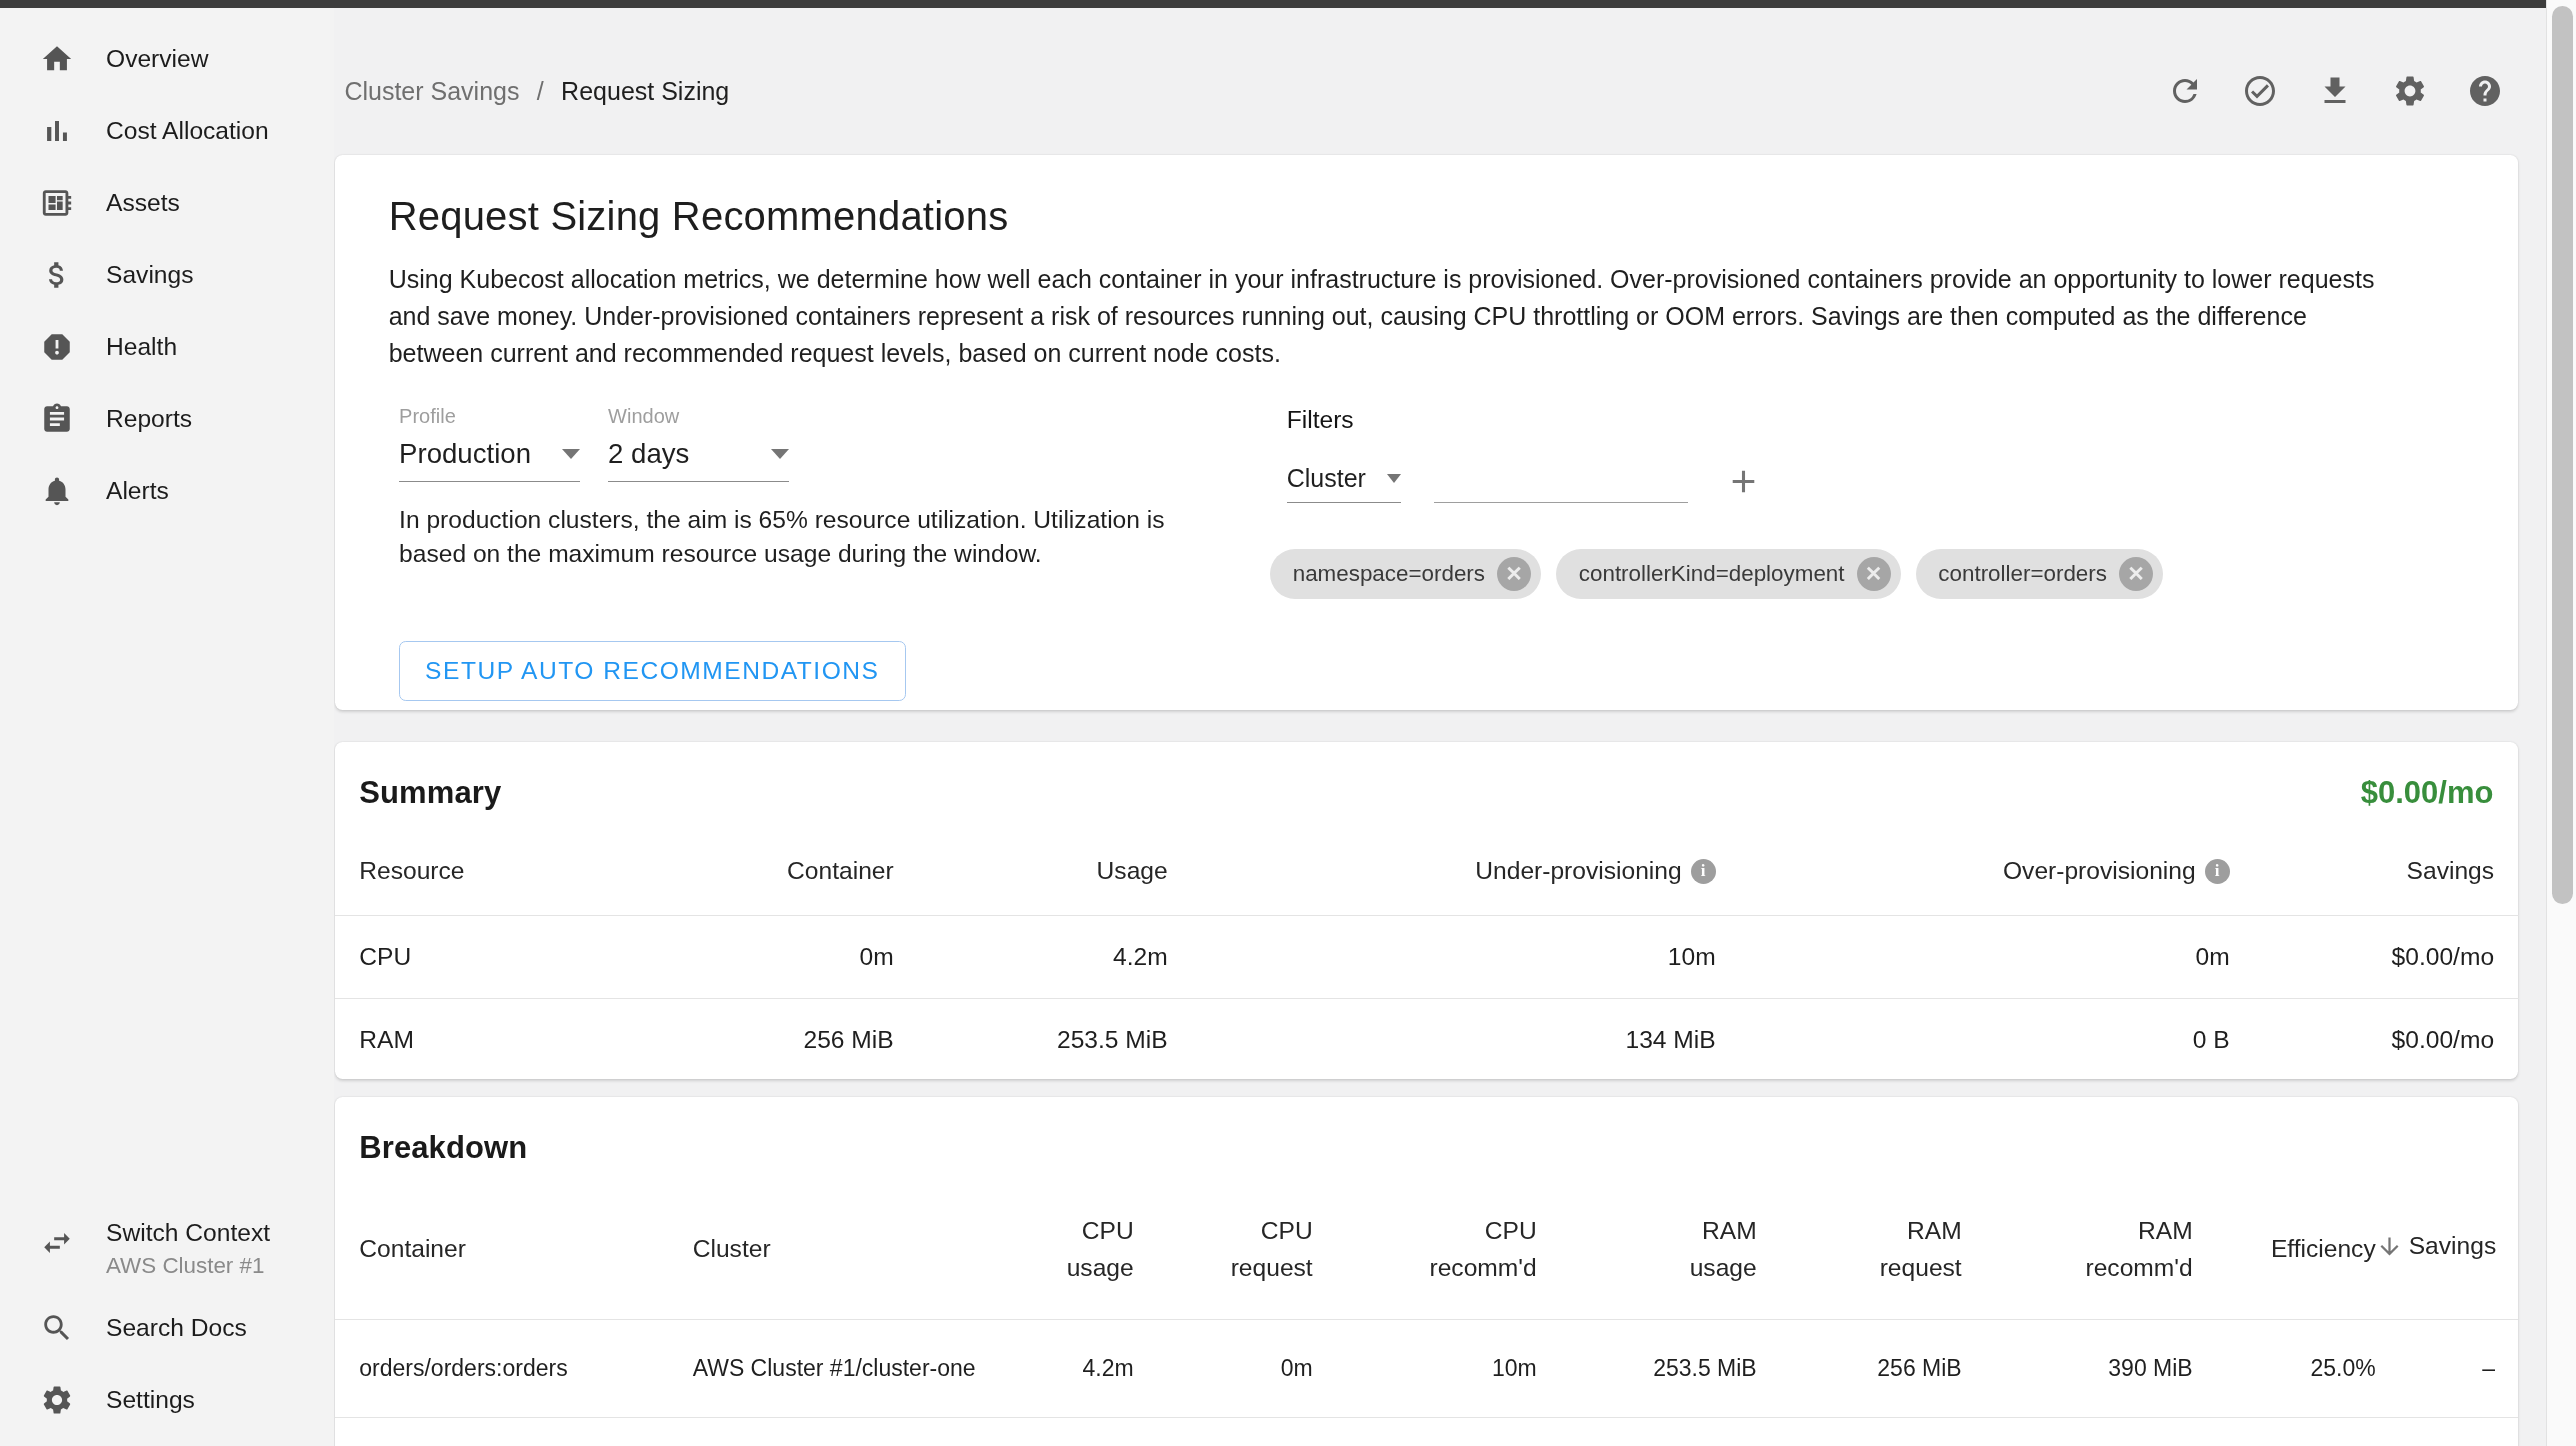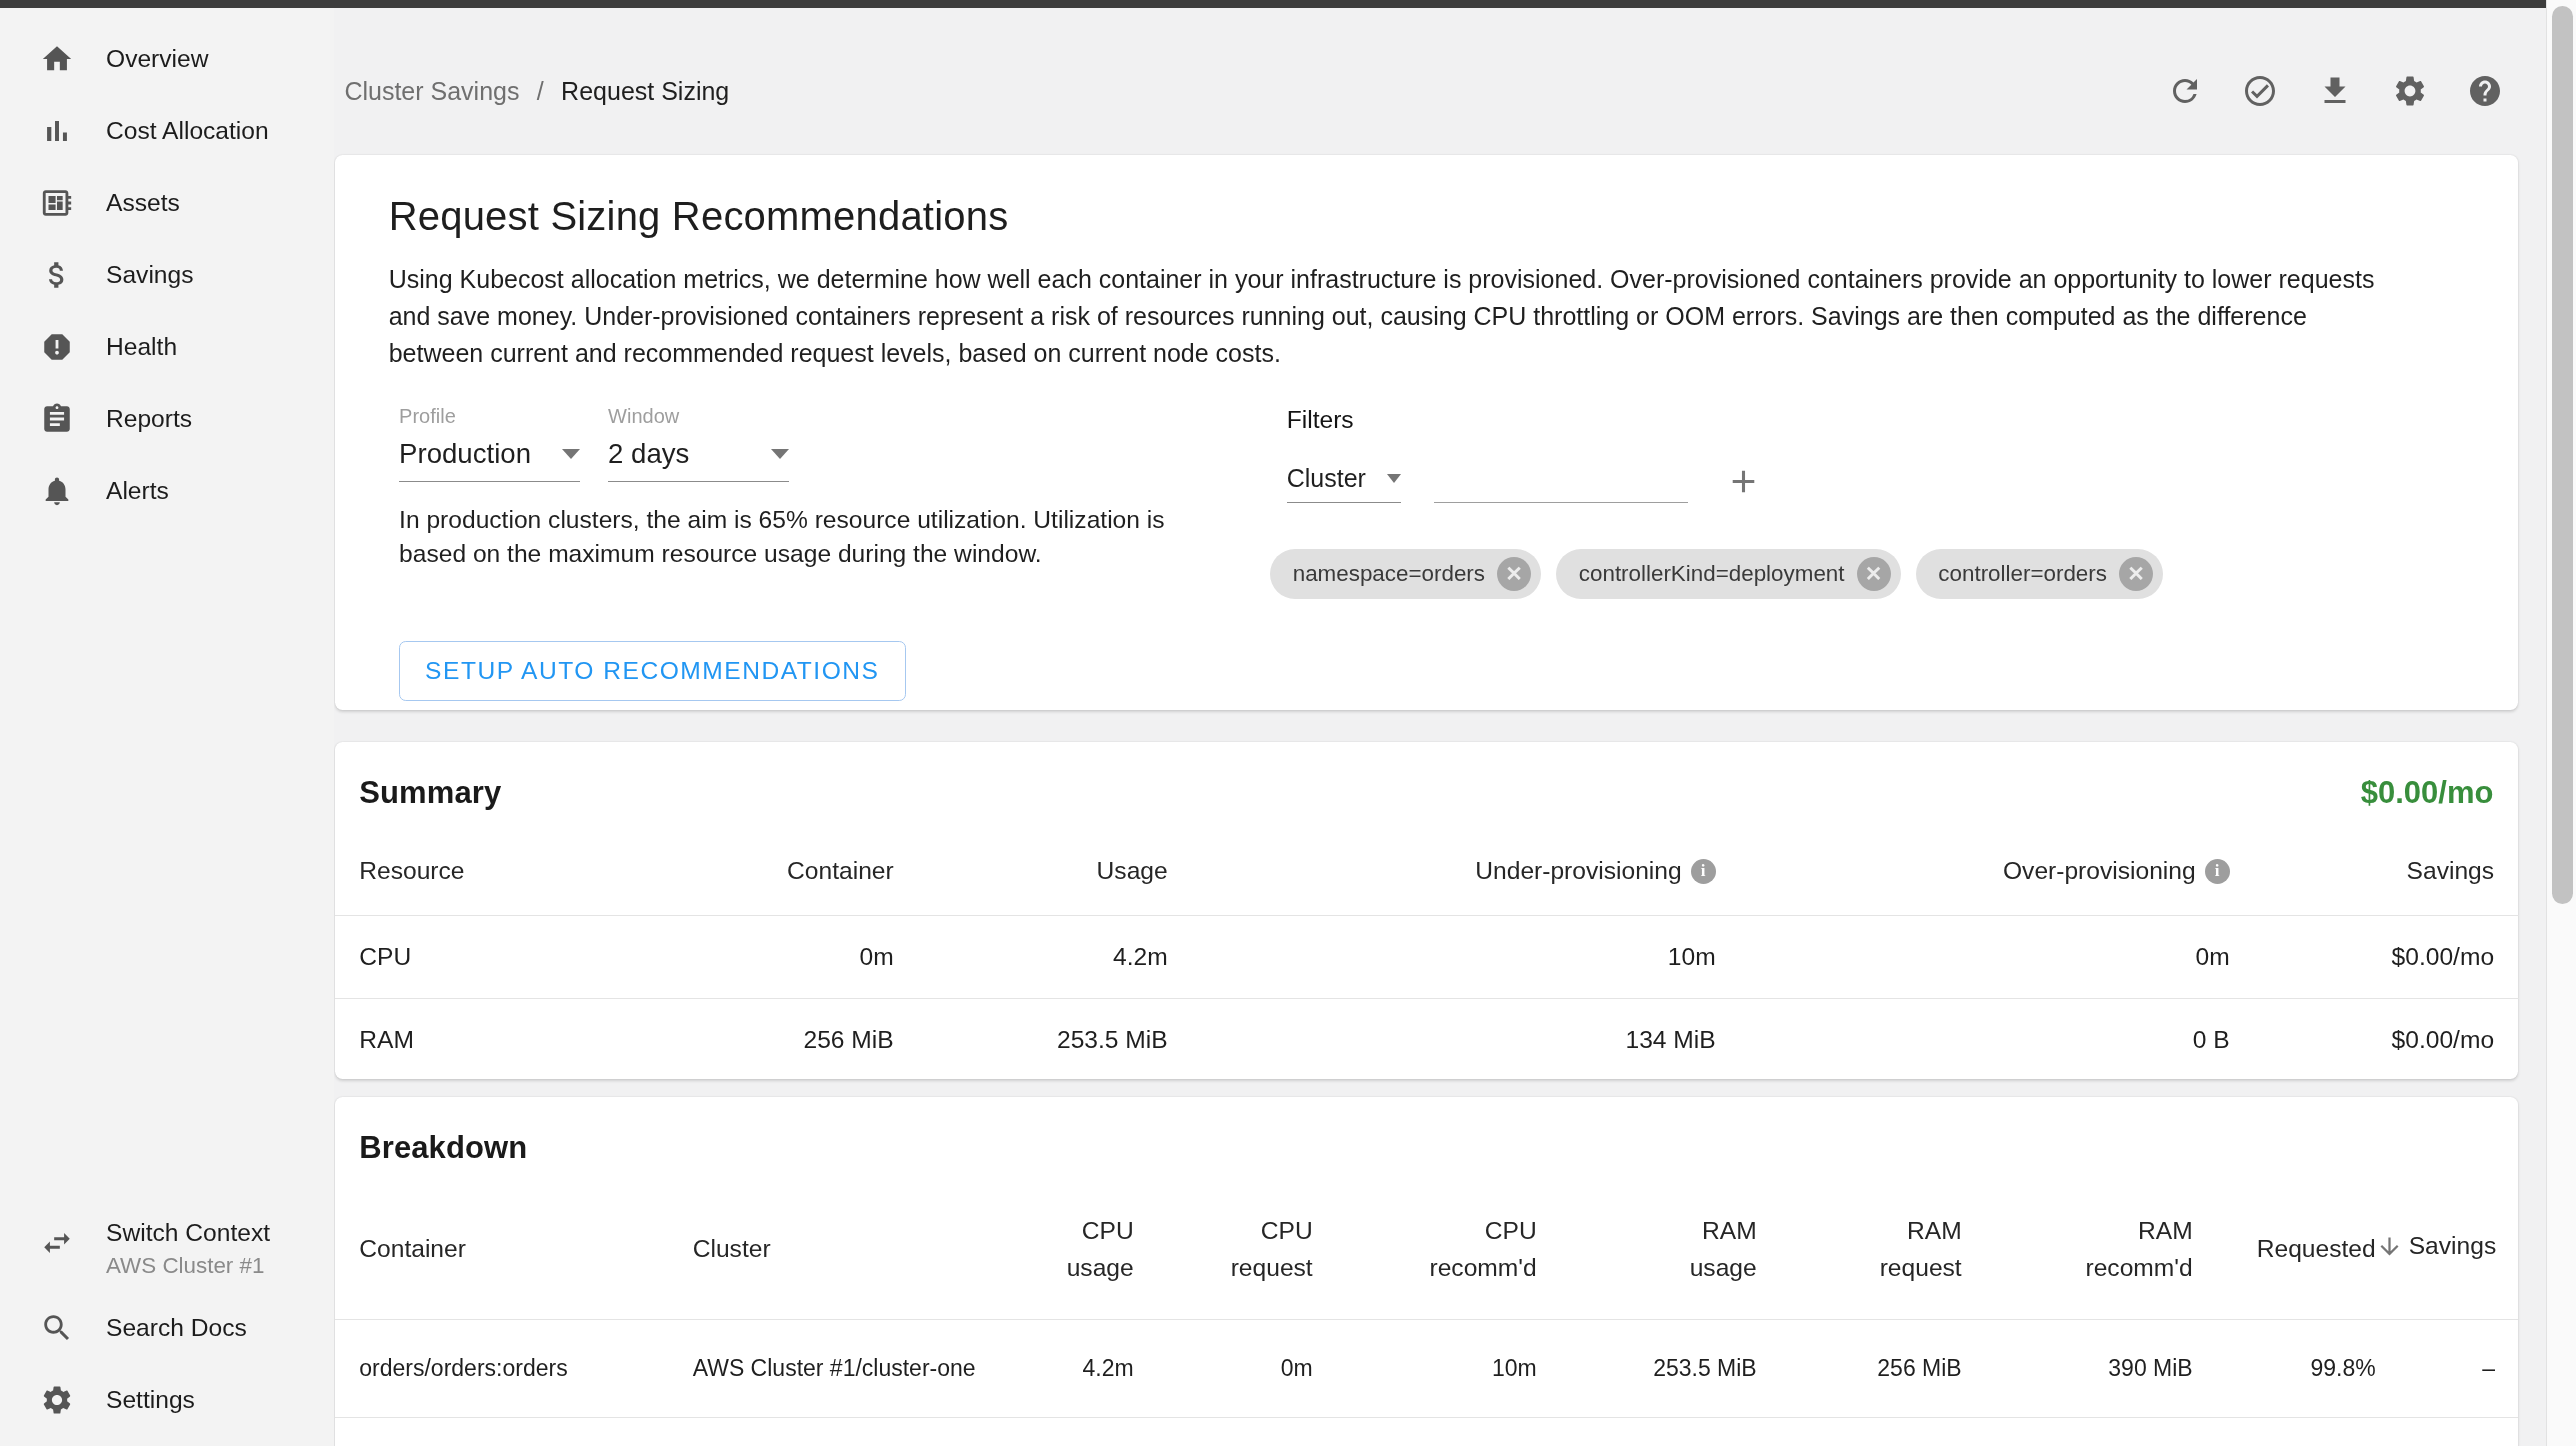"Requested" th.num { text: Requested -> Efficiency }
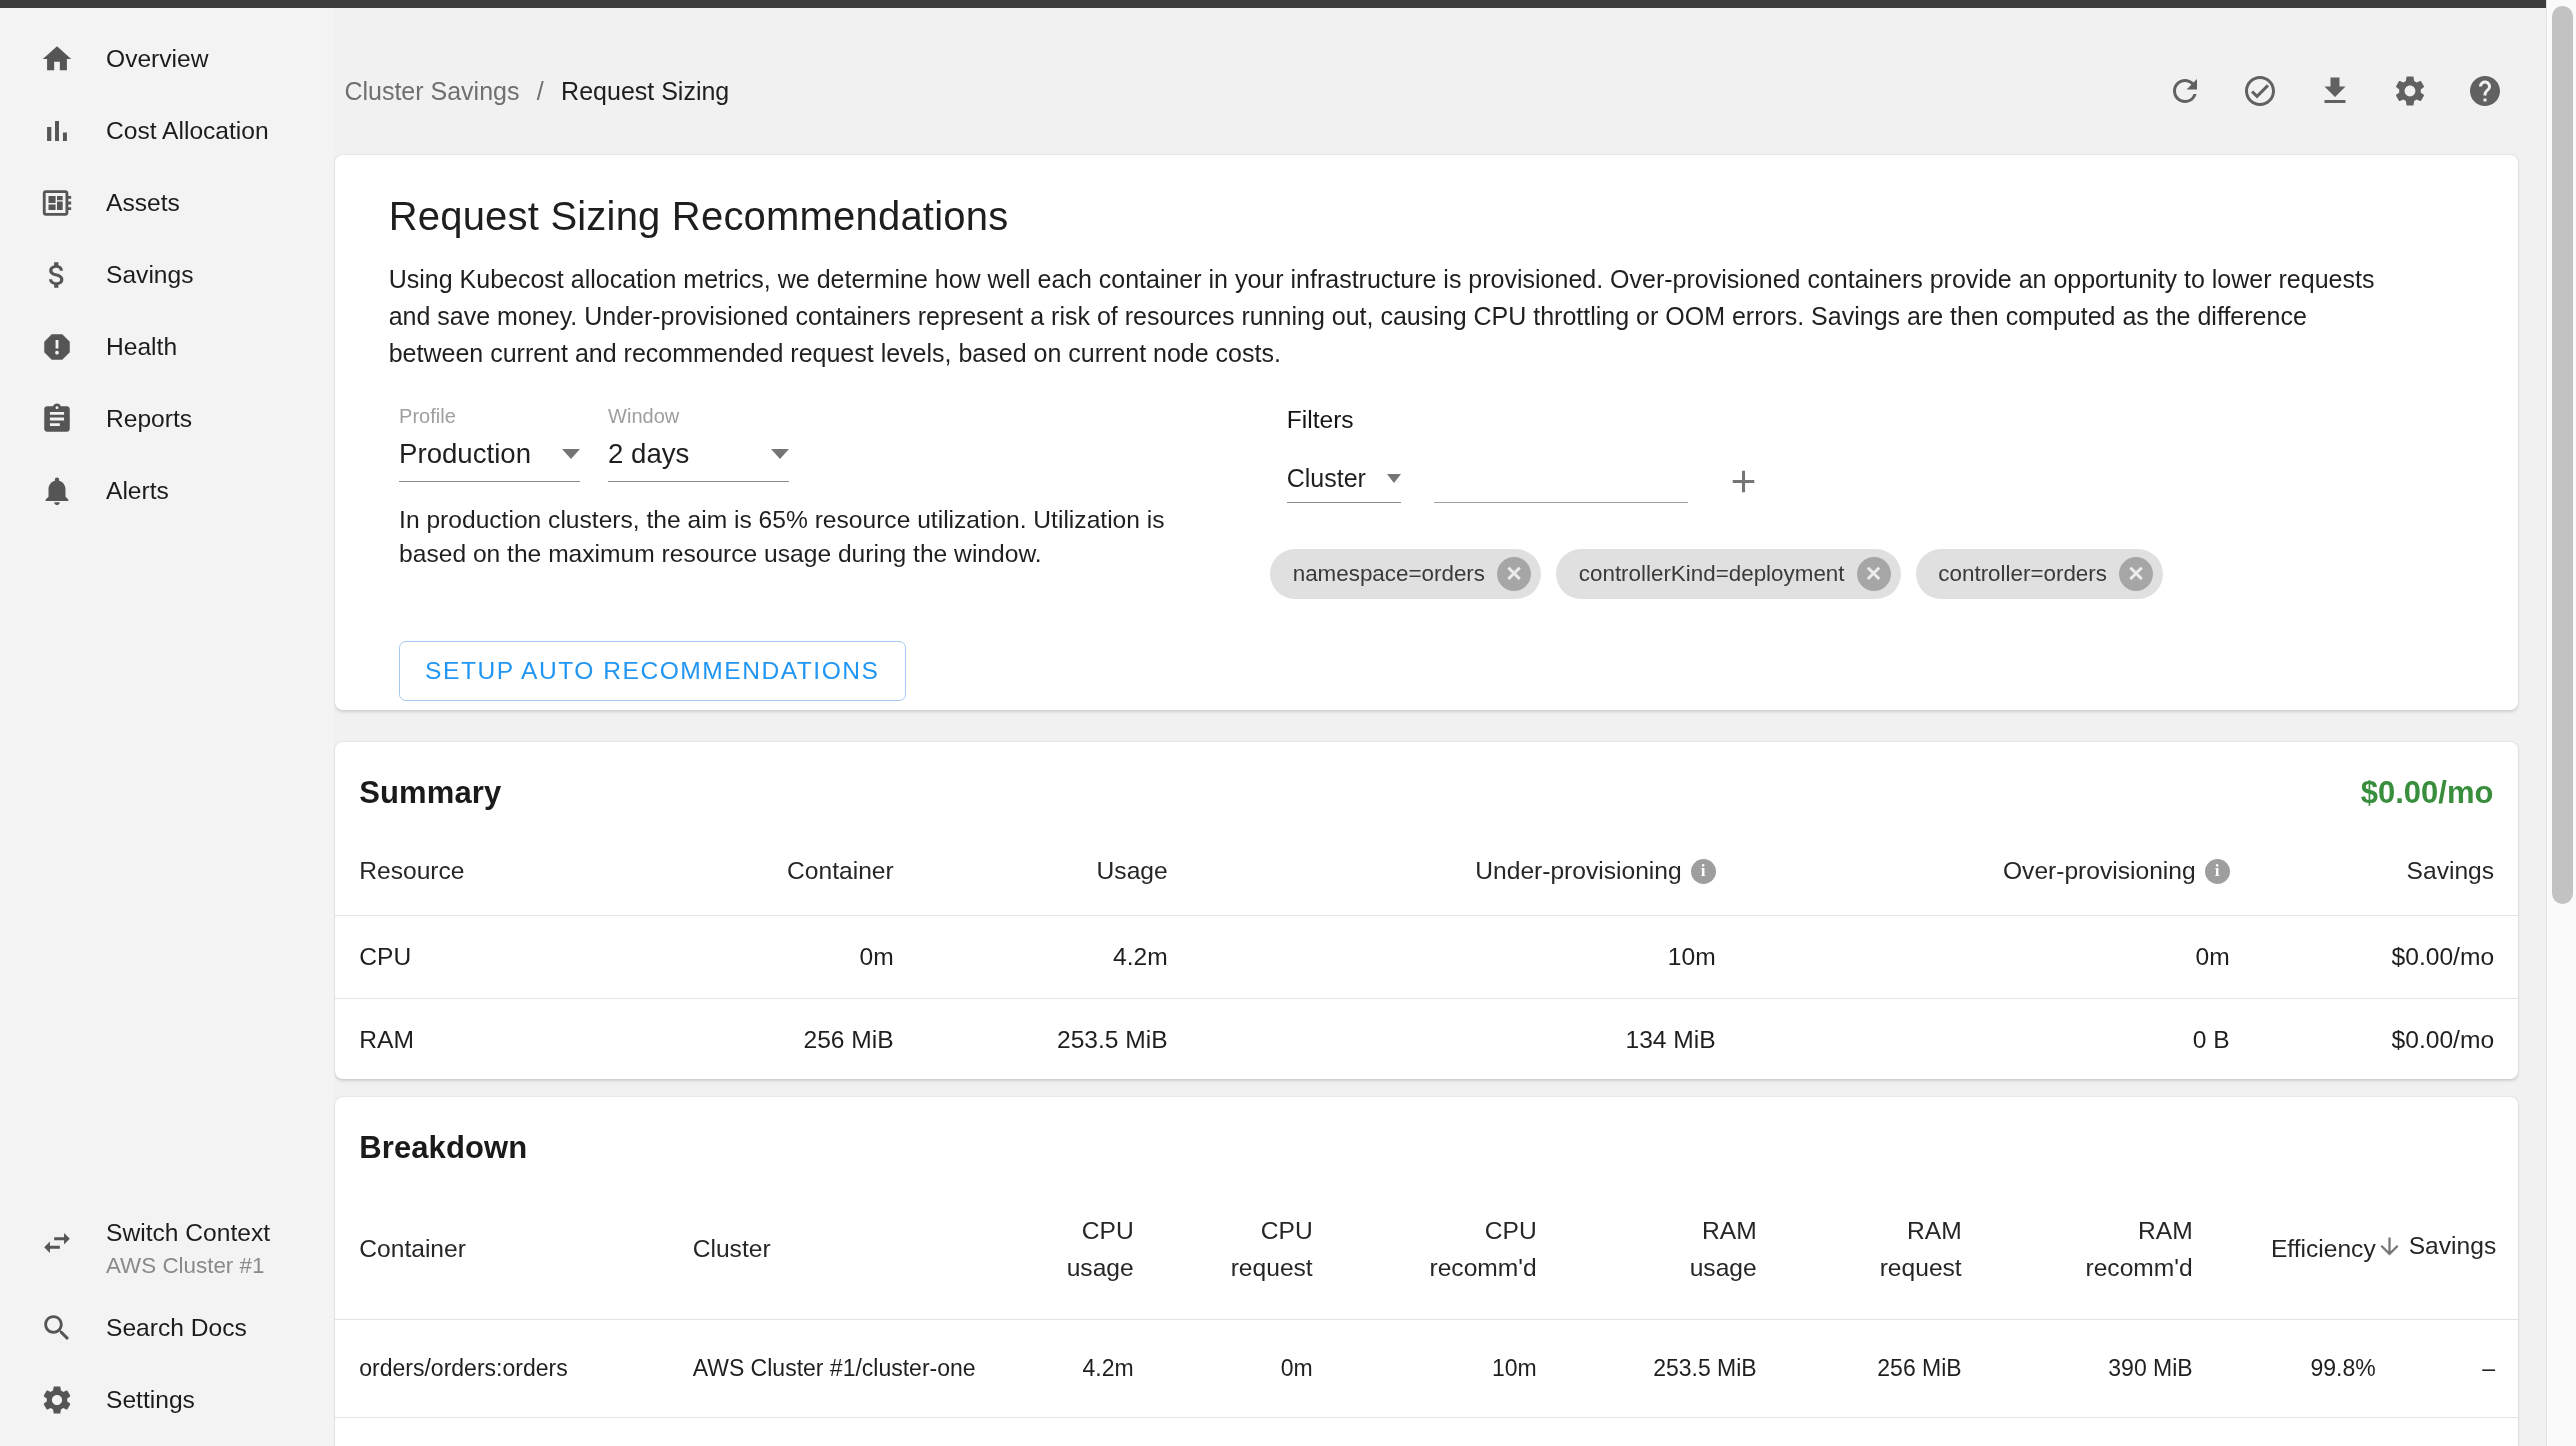"99.8%" td.num { text: 99.8% -> 25.0% }
